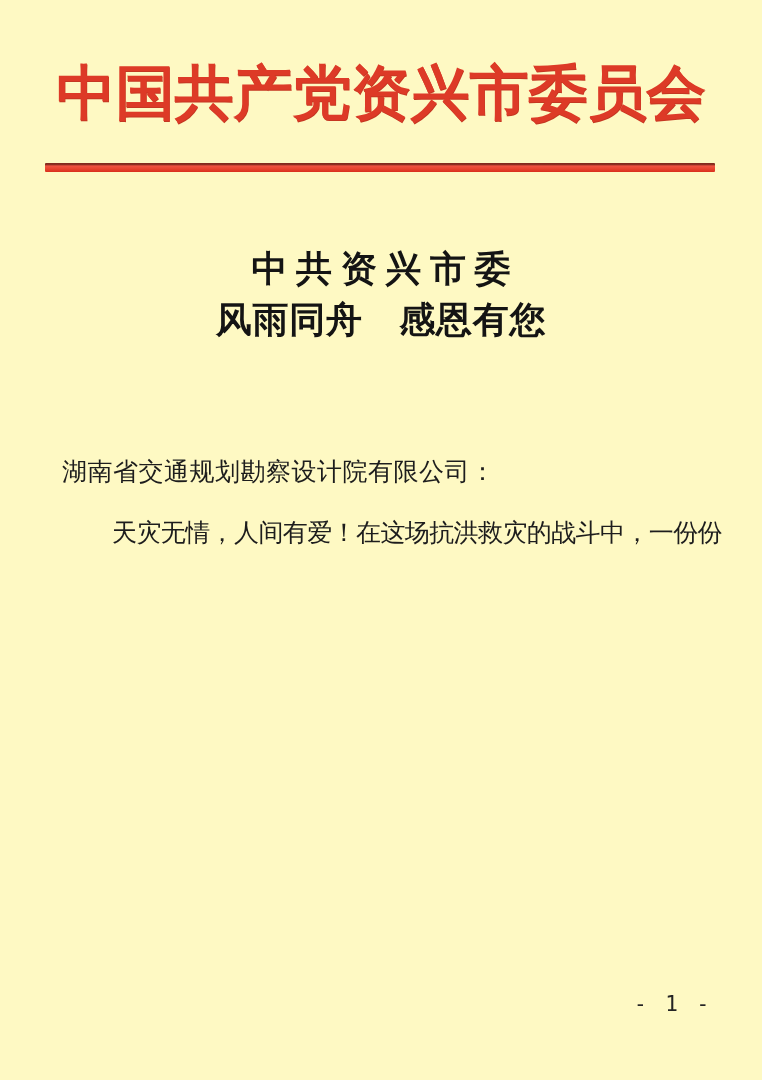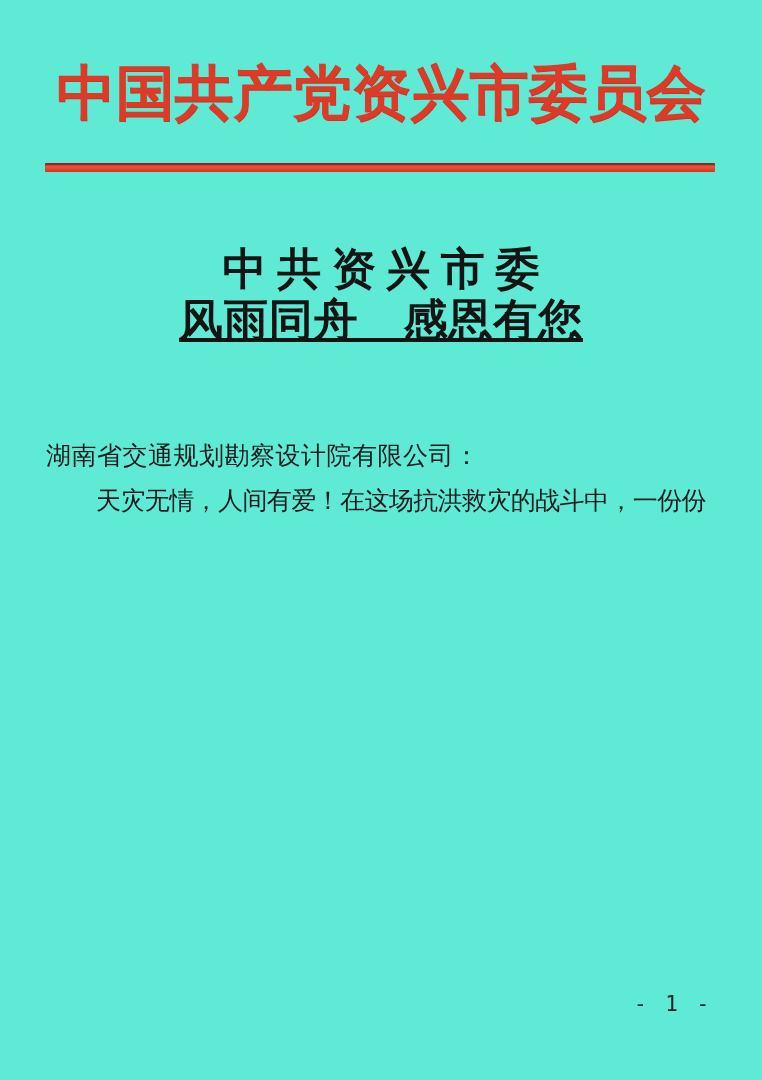"中国共产党资兴市委员会" .page { background: #5eead4 -> #fef9c3 }
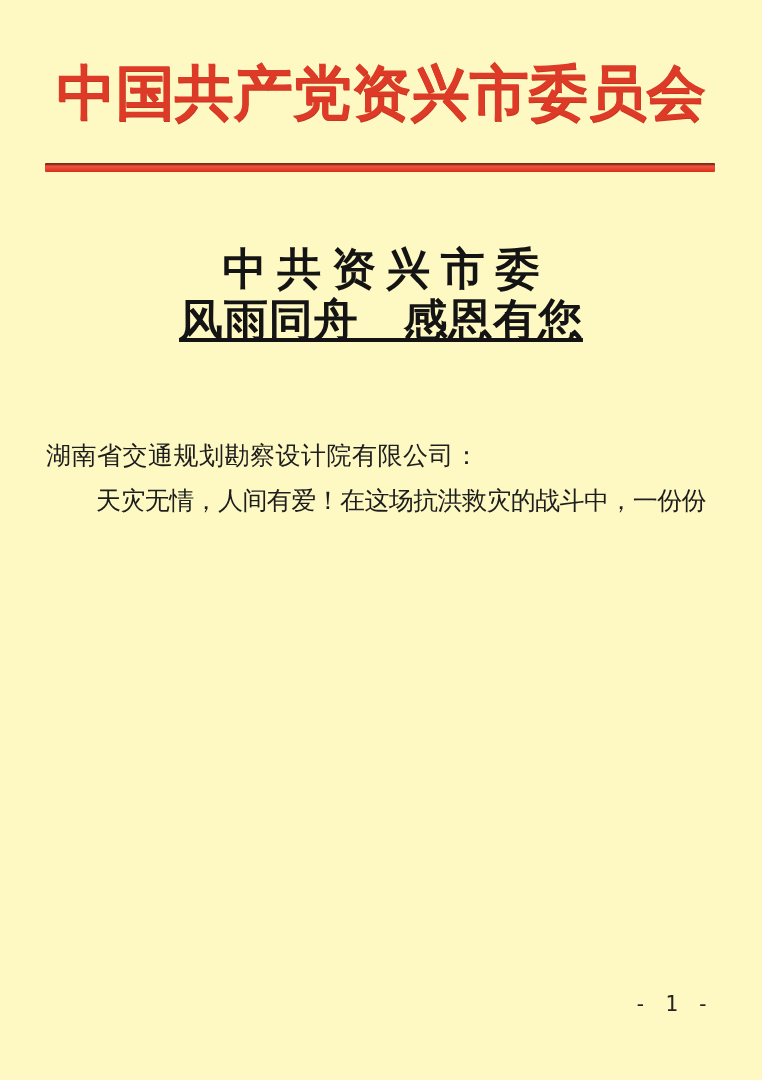"中共资兴市委" .doc-title .t-line { font-size: 44px -> 36px }
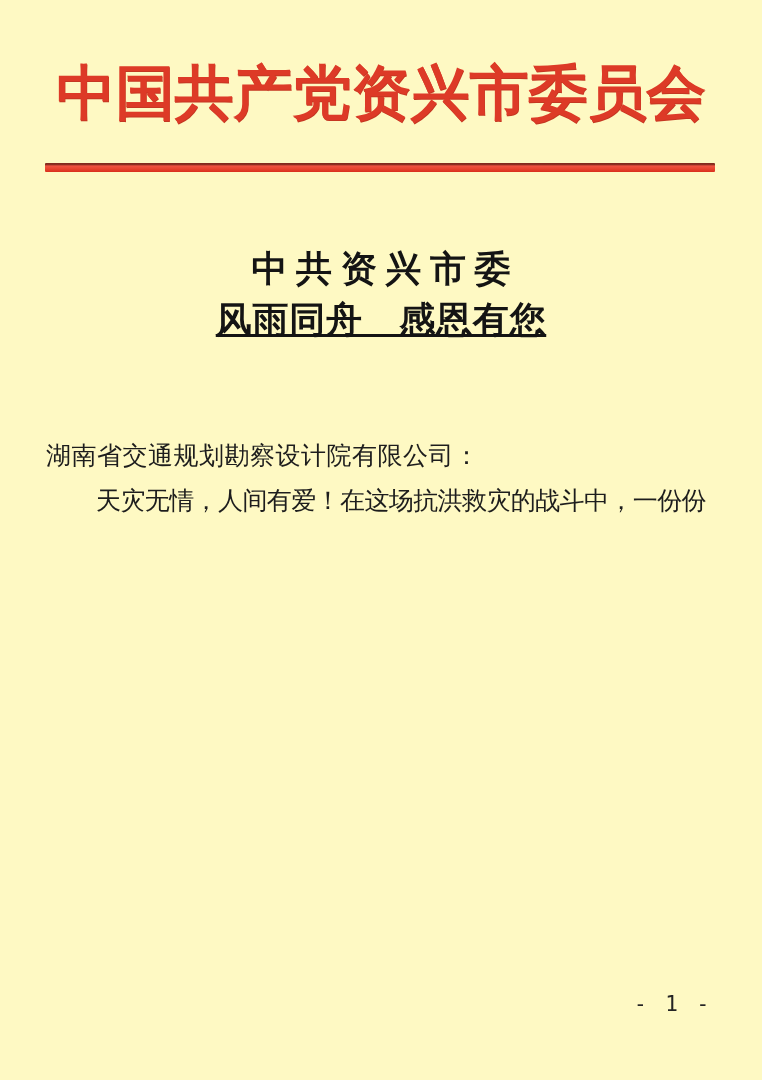"风雨同舟 感恩有您" .doc-title .t3 { text-decoration: underline -> none }
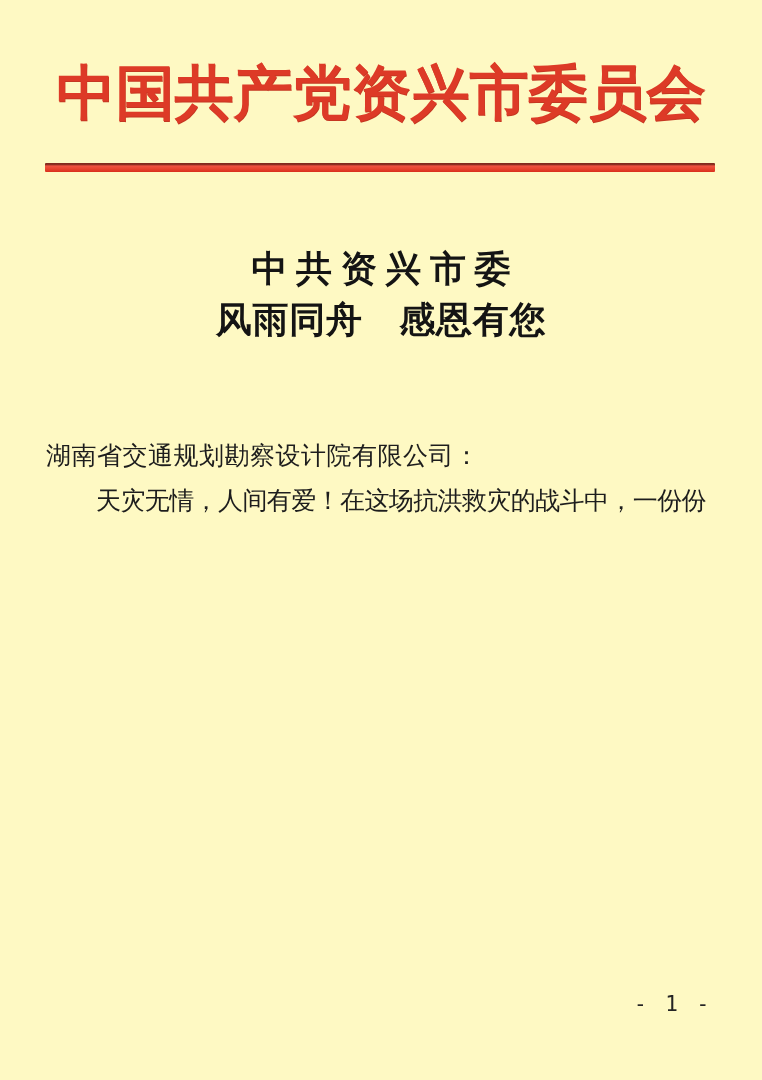"湖南省交通规划勘察设计院有限公司：" .letter-body p { margin: 0 -> 16px }
